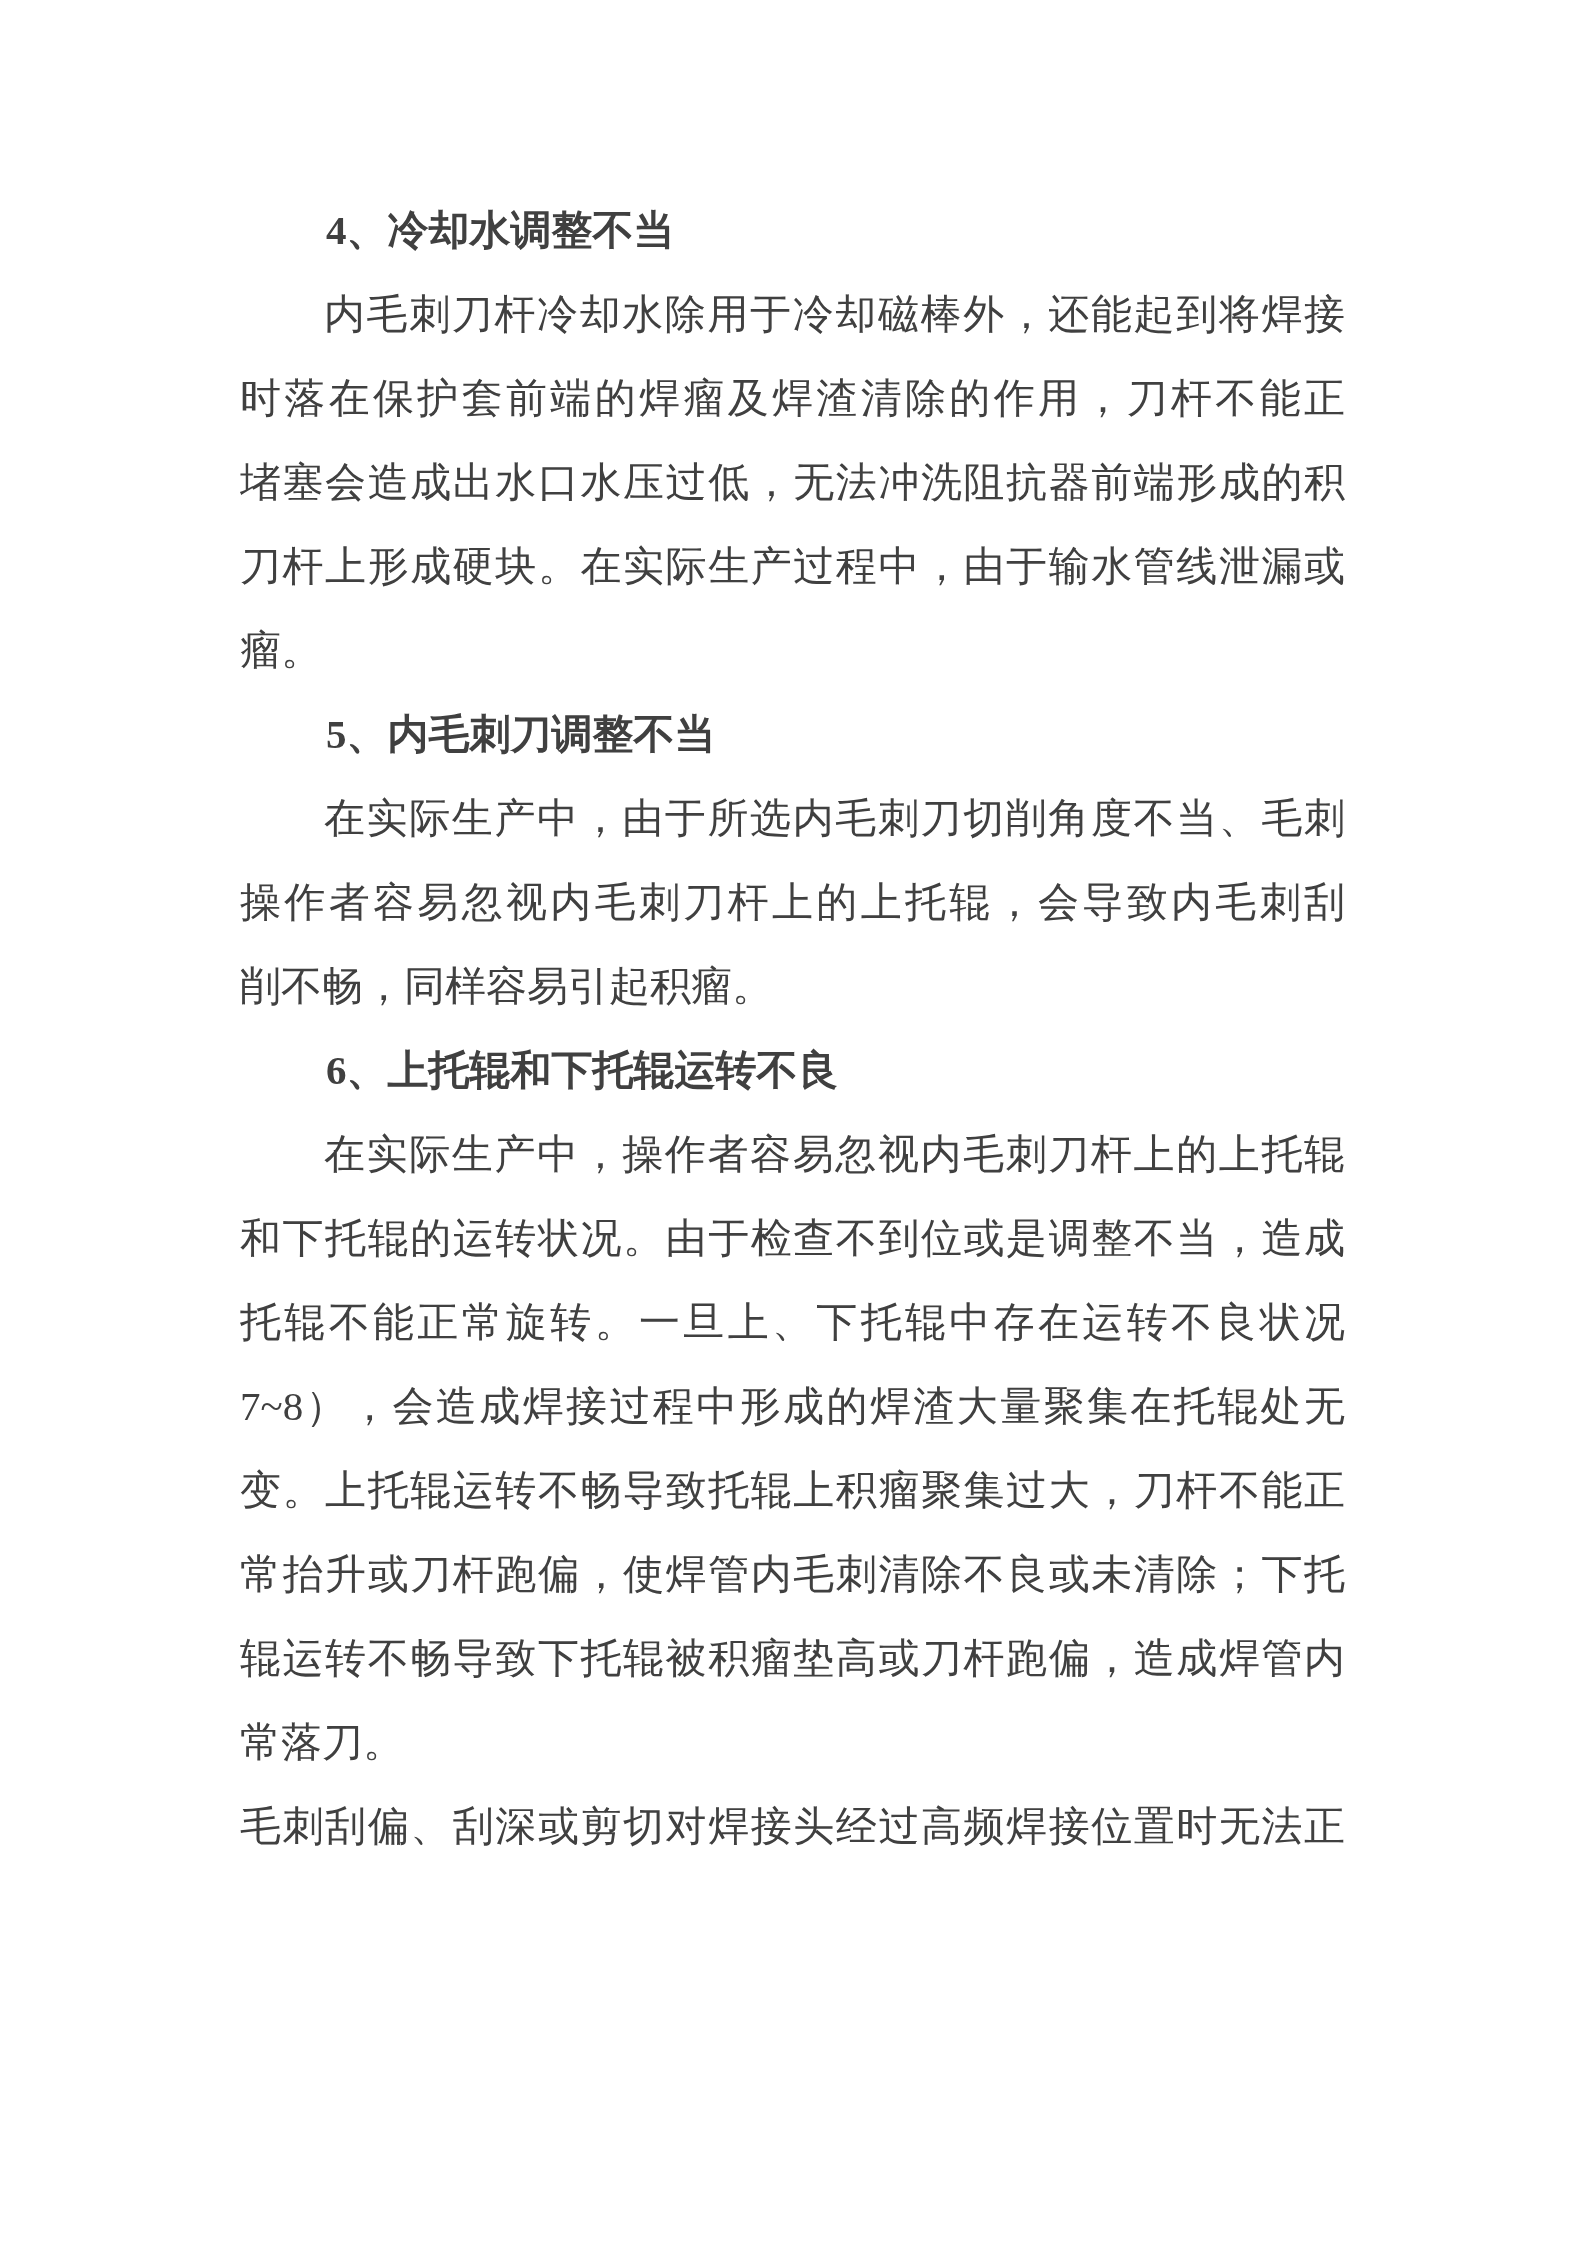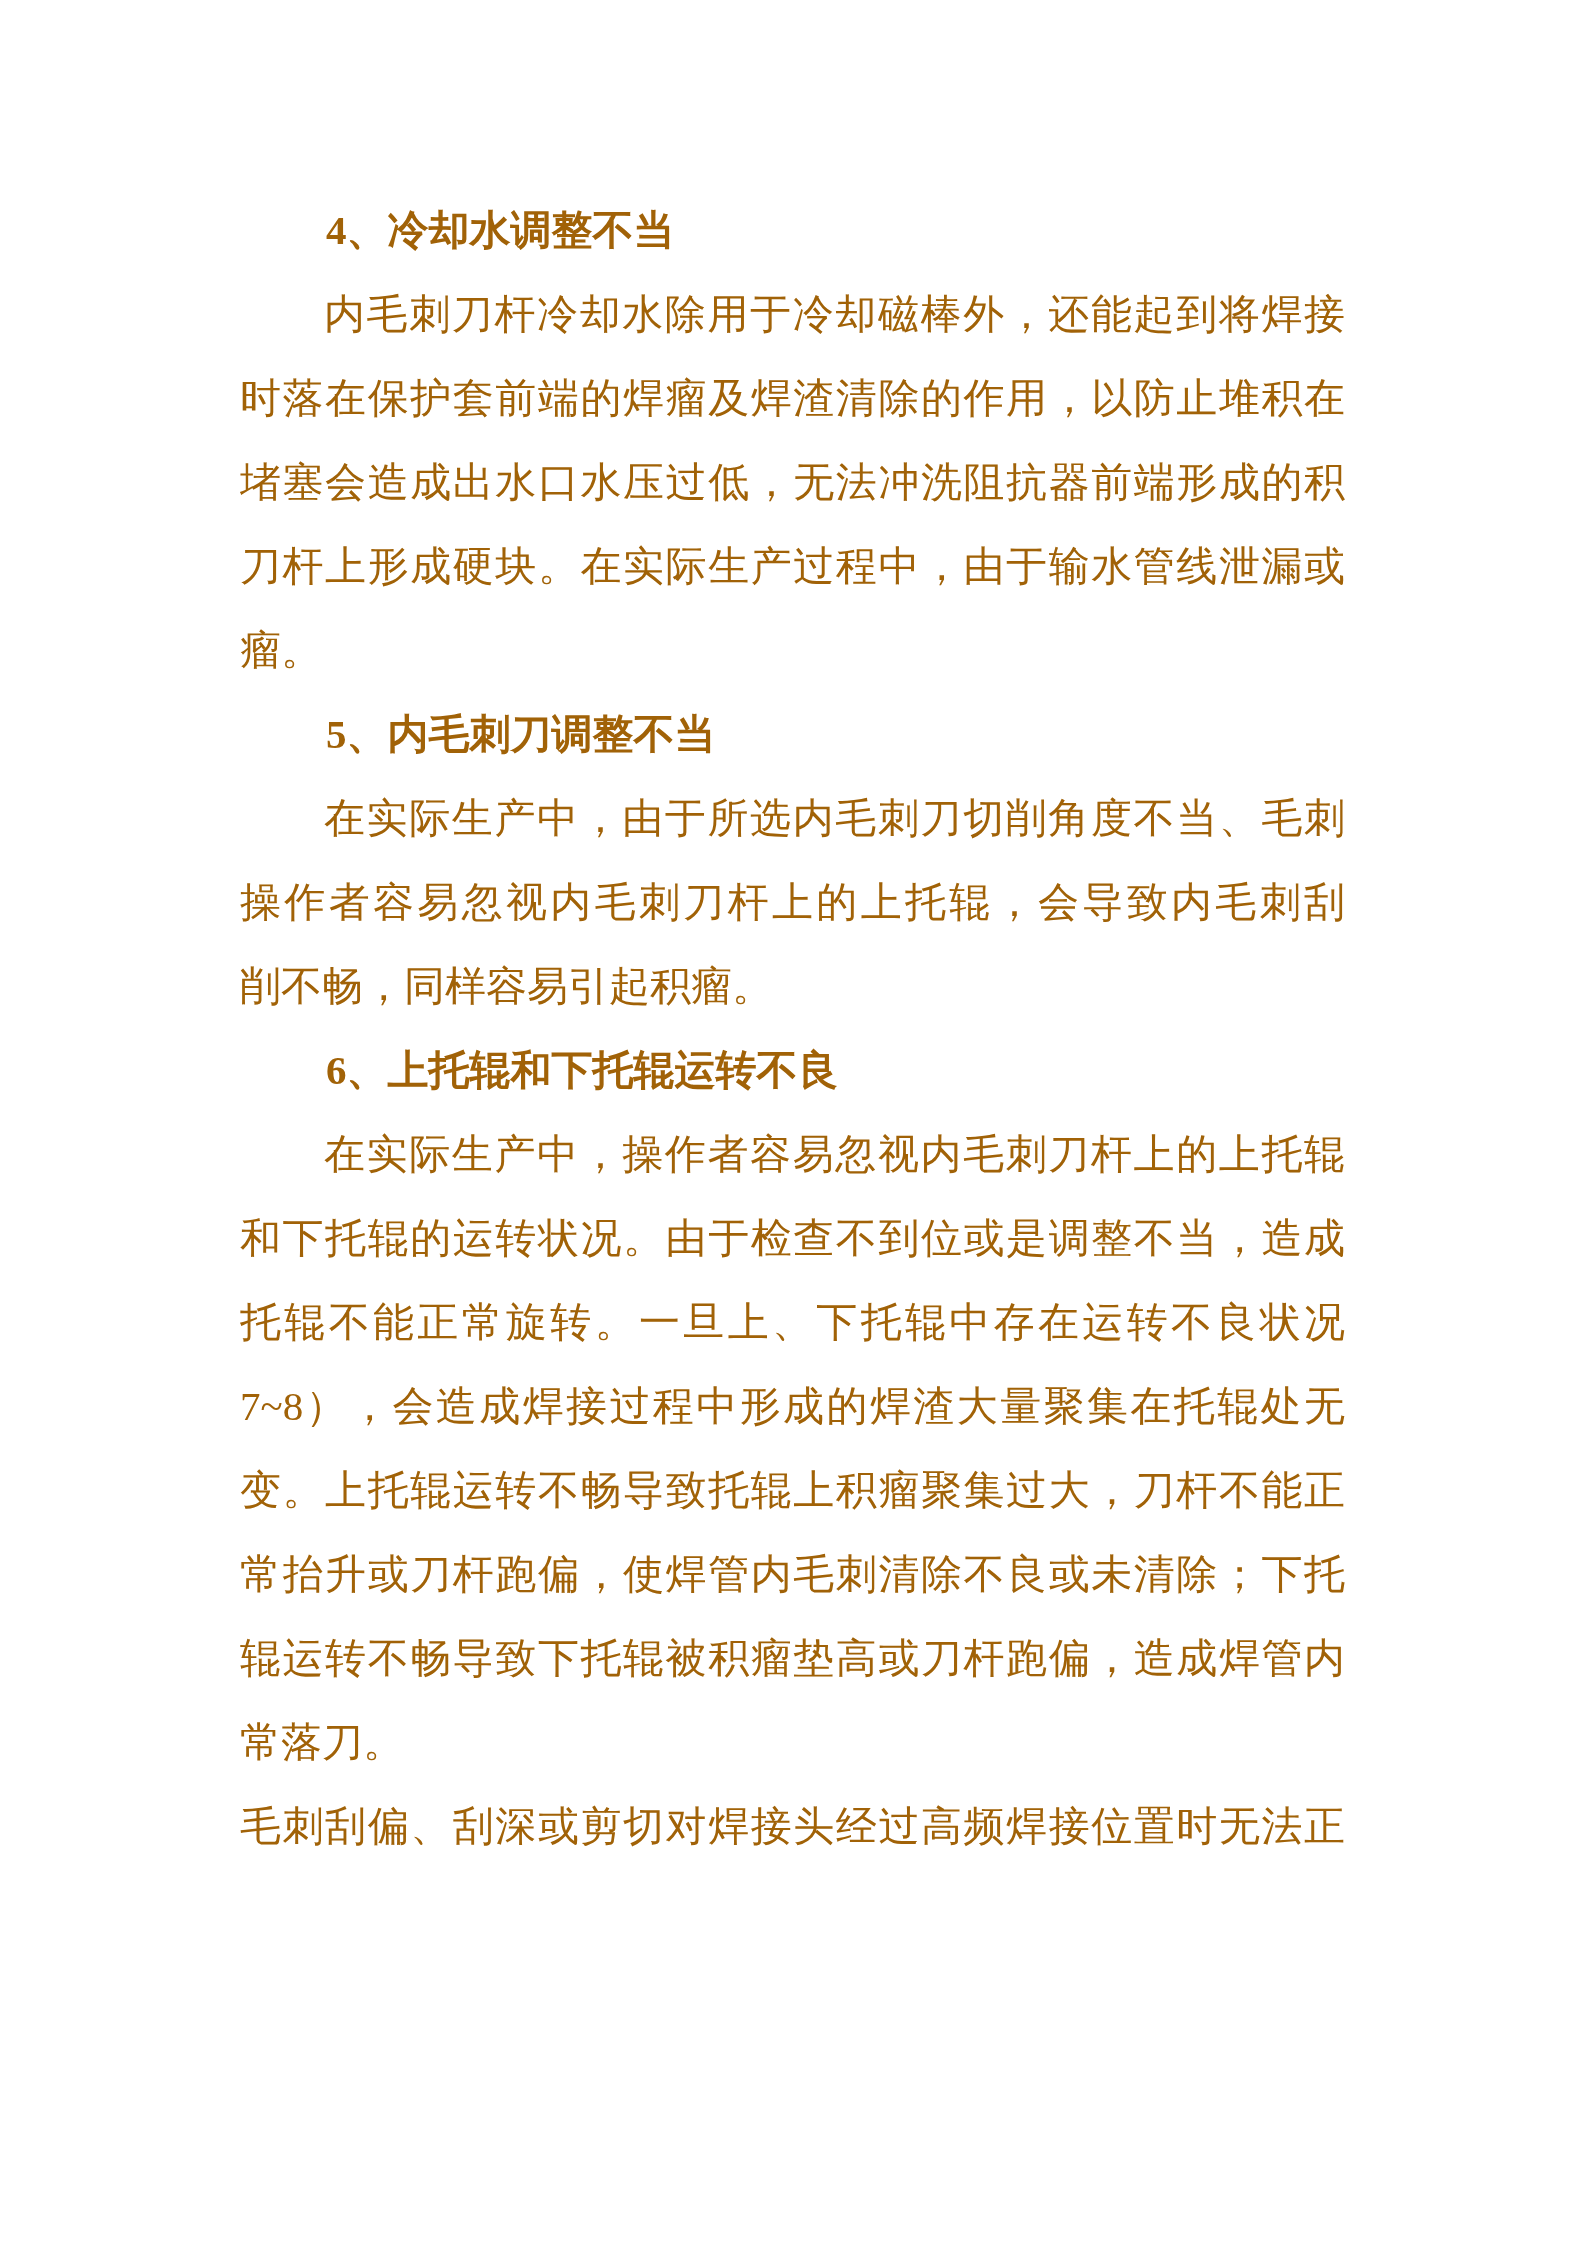"4、冷却水调整不当" .content { color: #a16207 -> #404040 }
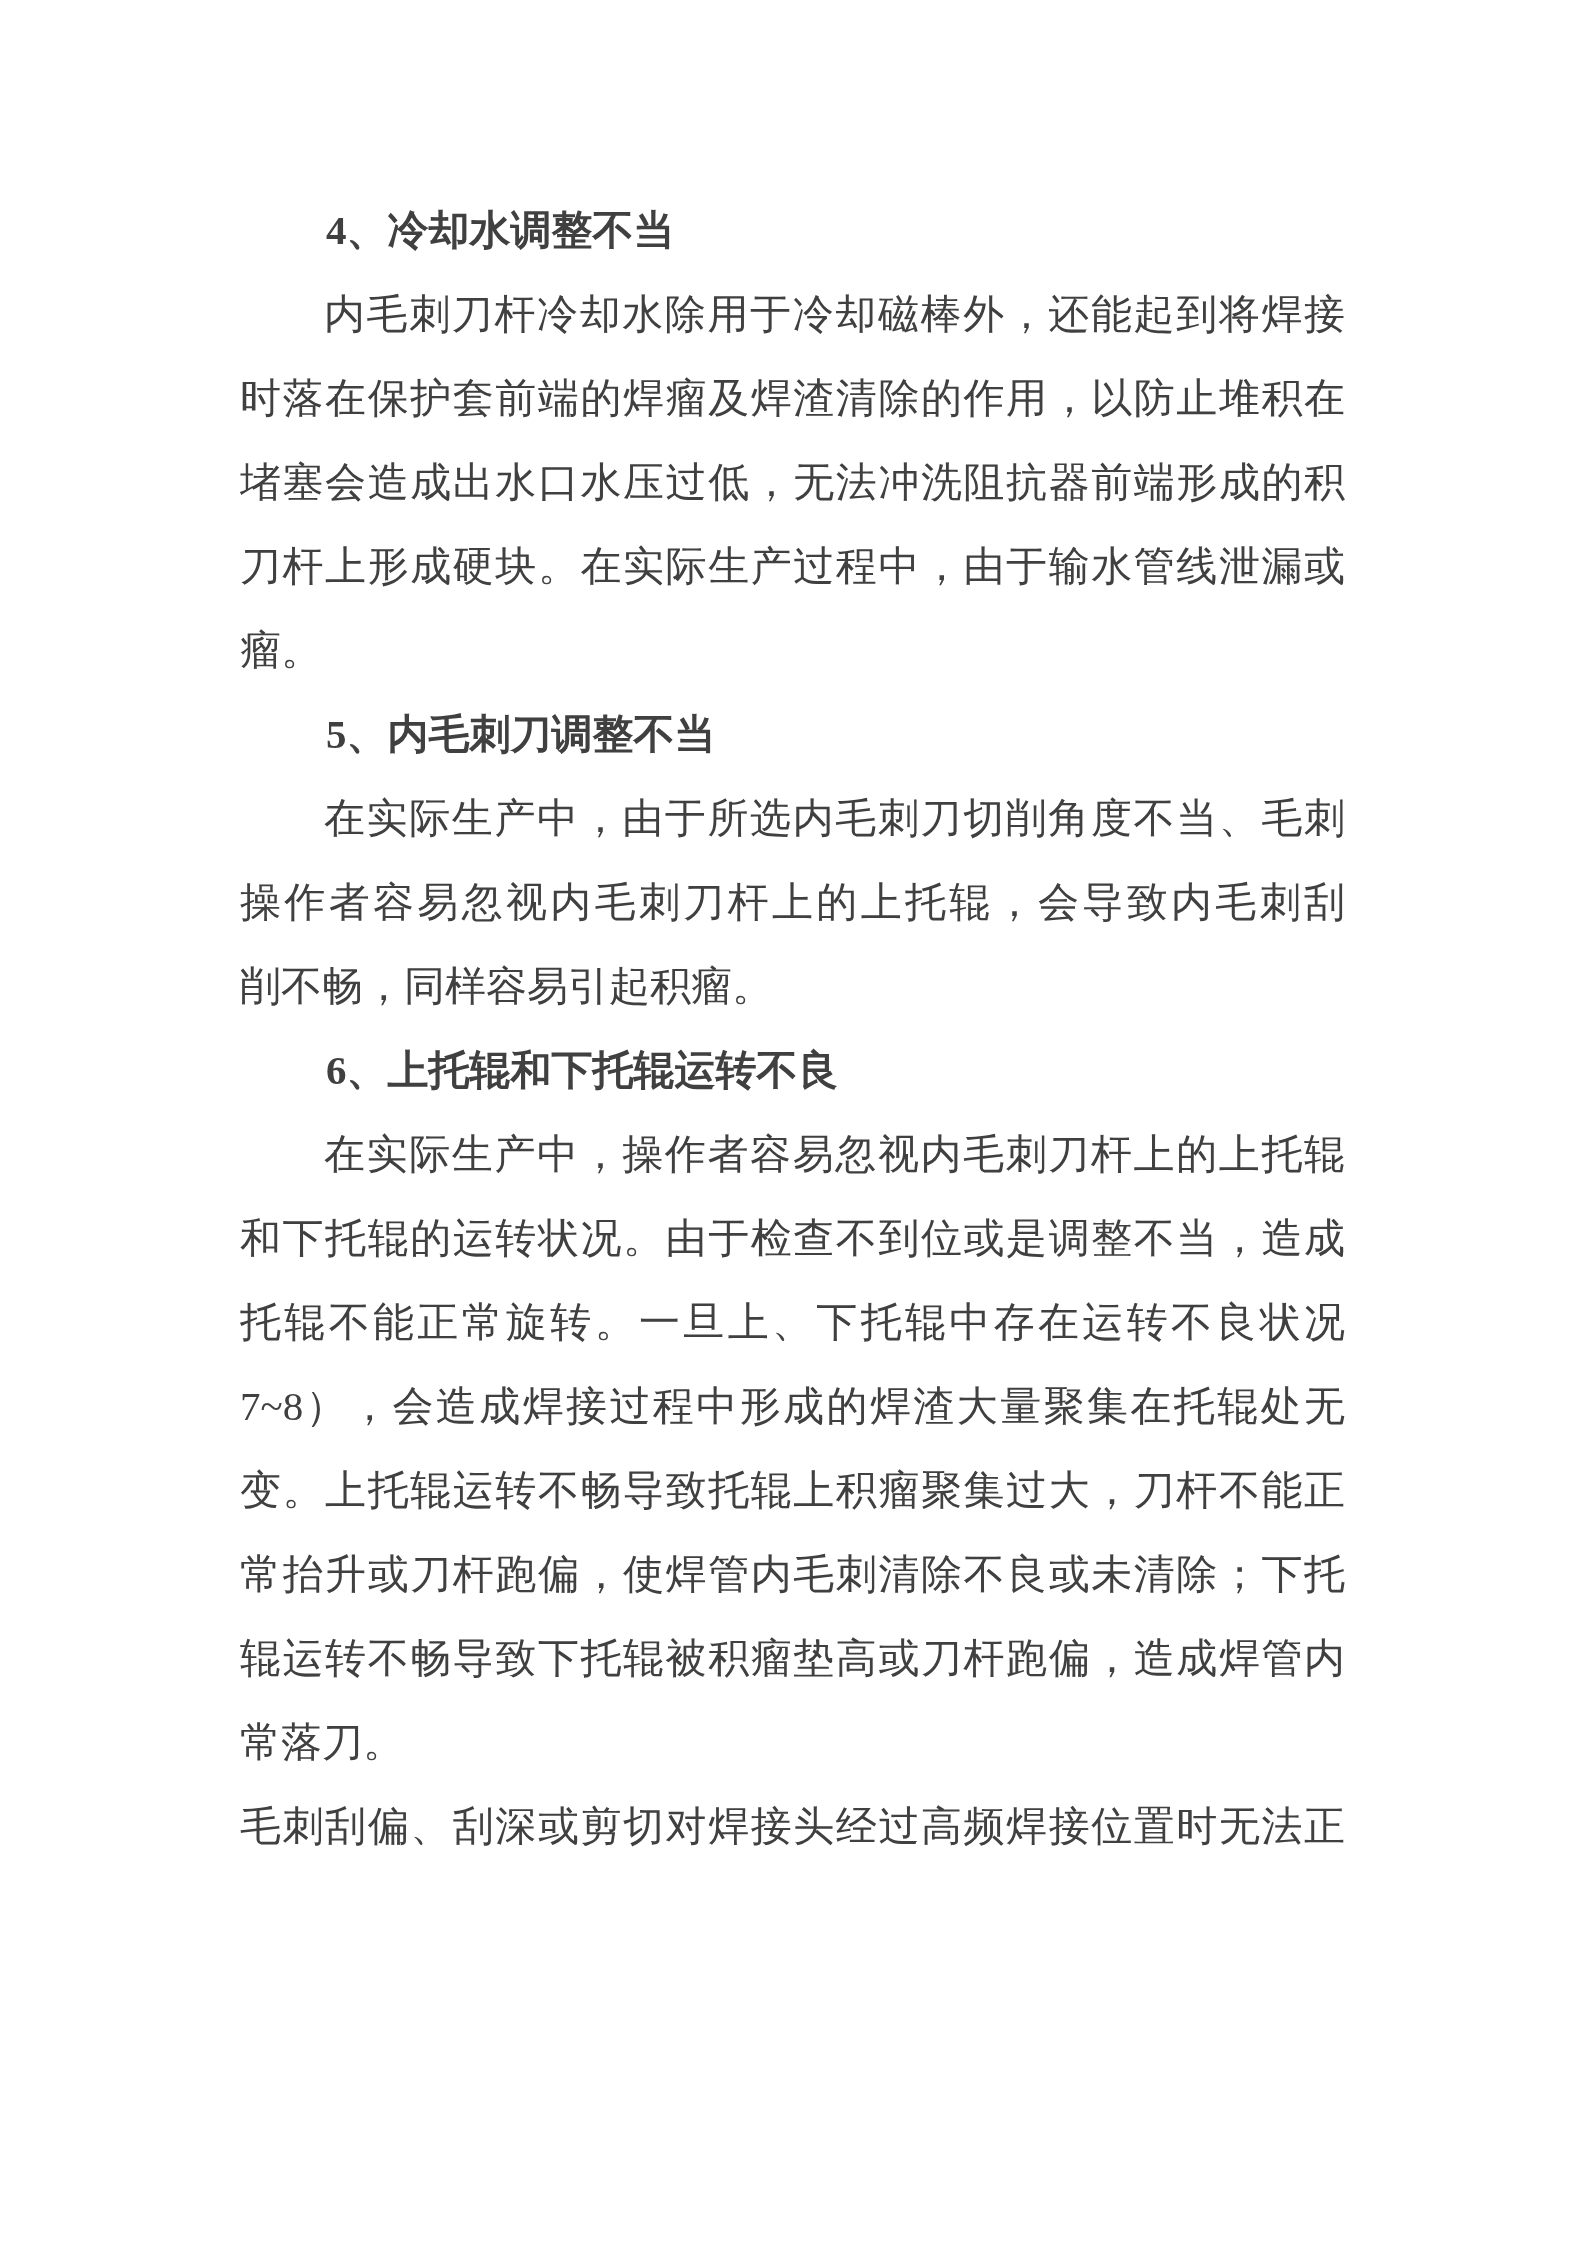"时落在保护套前端的焊瘤及焊渣清除的作用，以防止堆积在" div.doc-line { text: 以防止堆积在 -> 刀杆不能正 }
